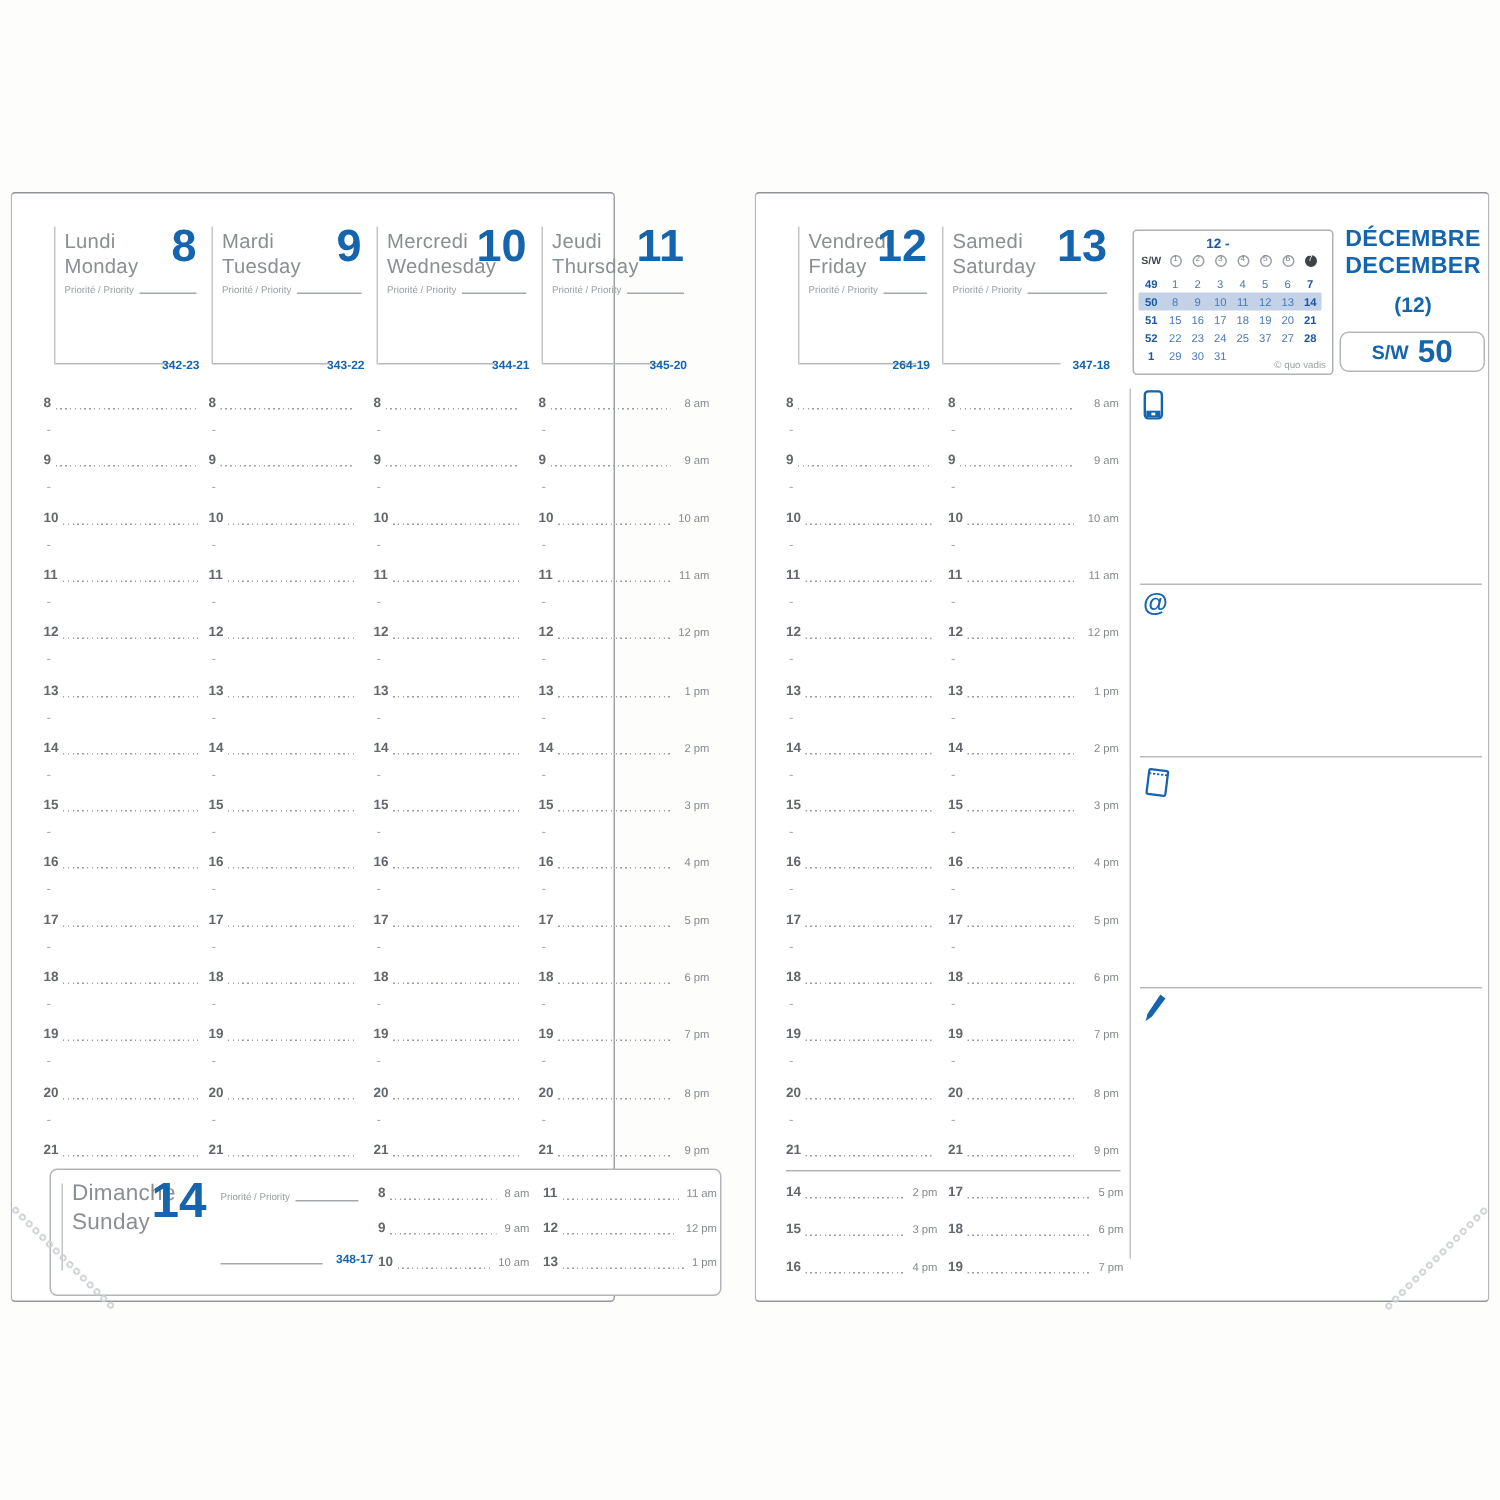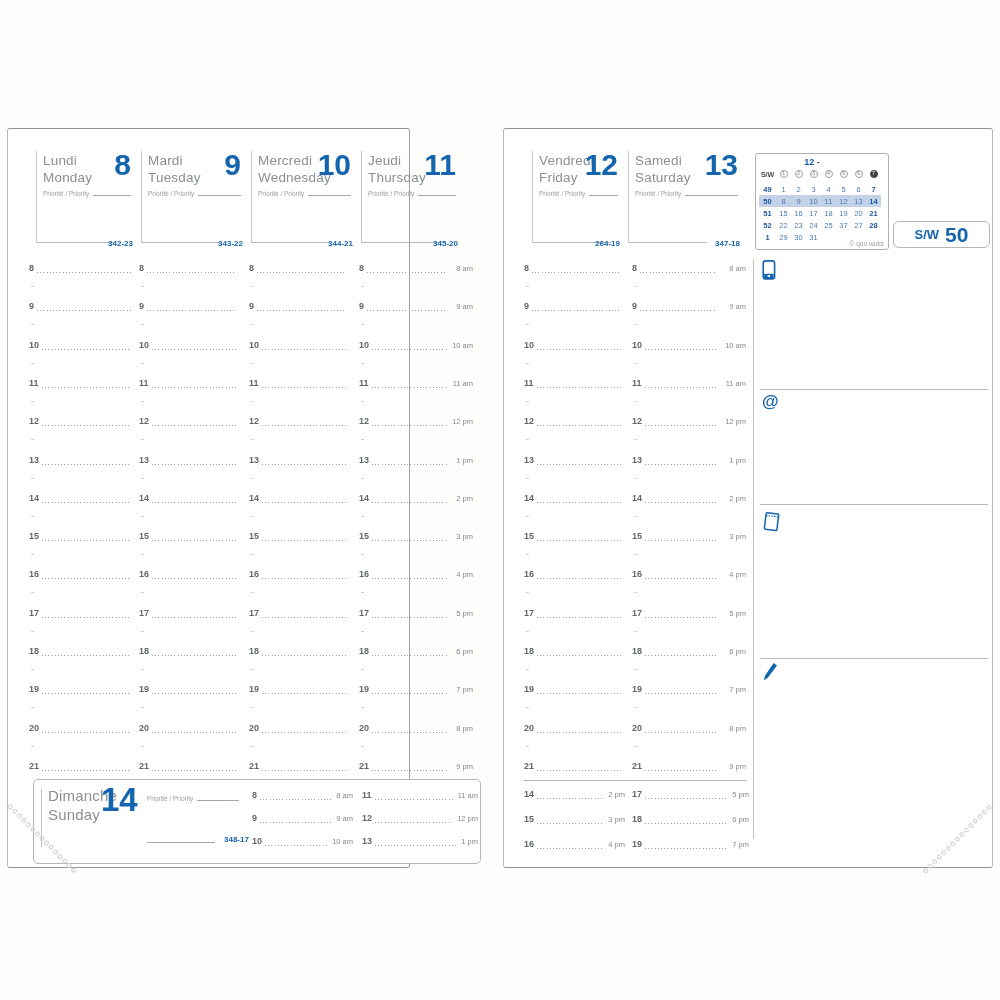"DÉCEMBRE" div { html: none -> <div> <div>DÉCEMBRE</div> <div>DECEMBER</div> <div>(12)</div> </div> }
